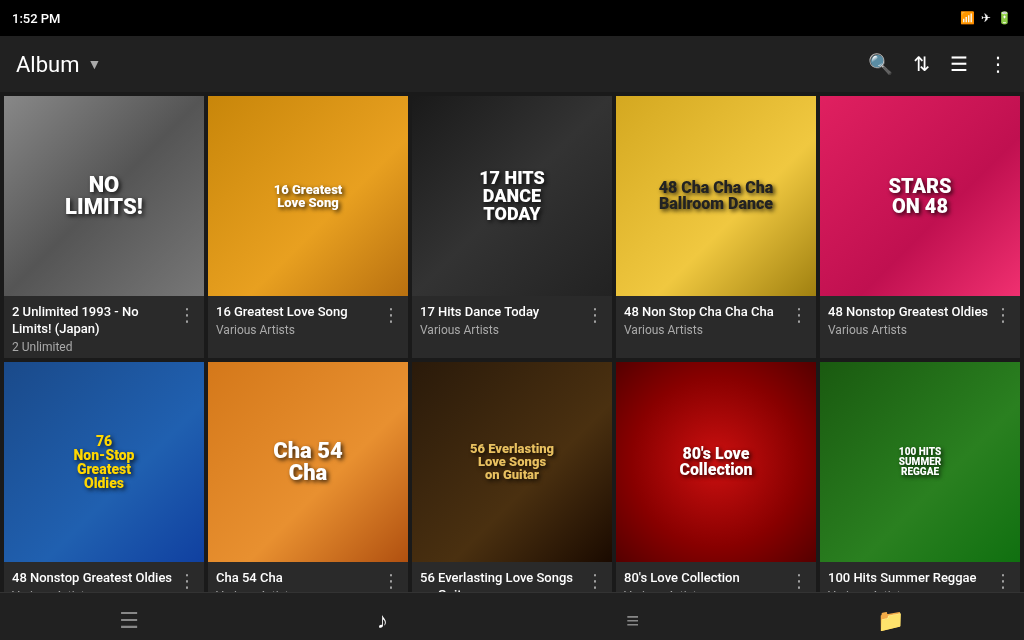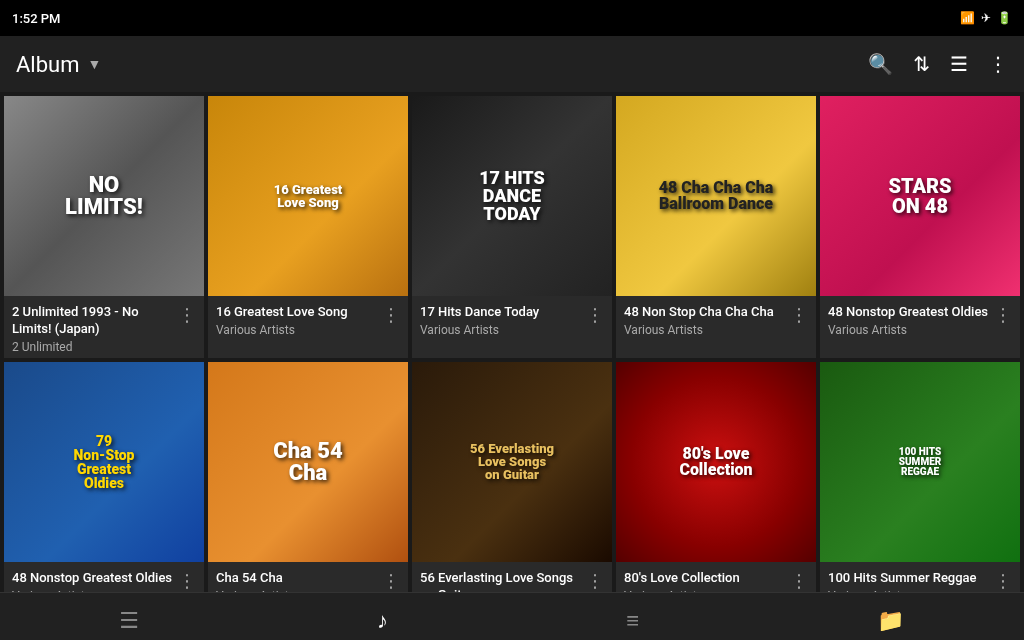"79" div.art-text-overlay { text: 79 -> 76 }
